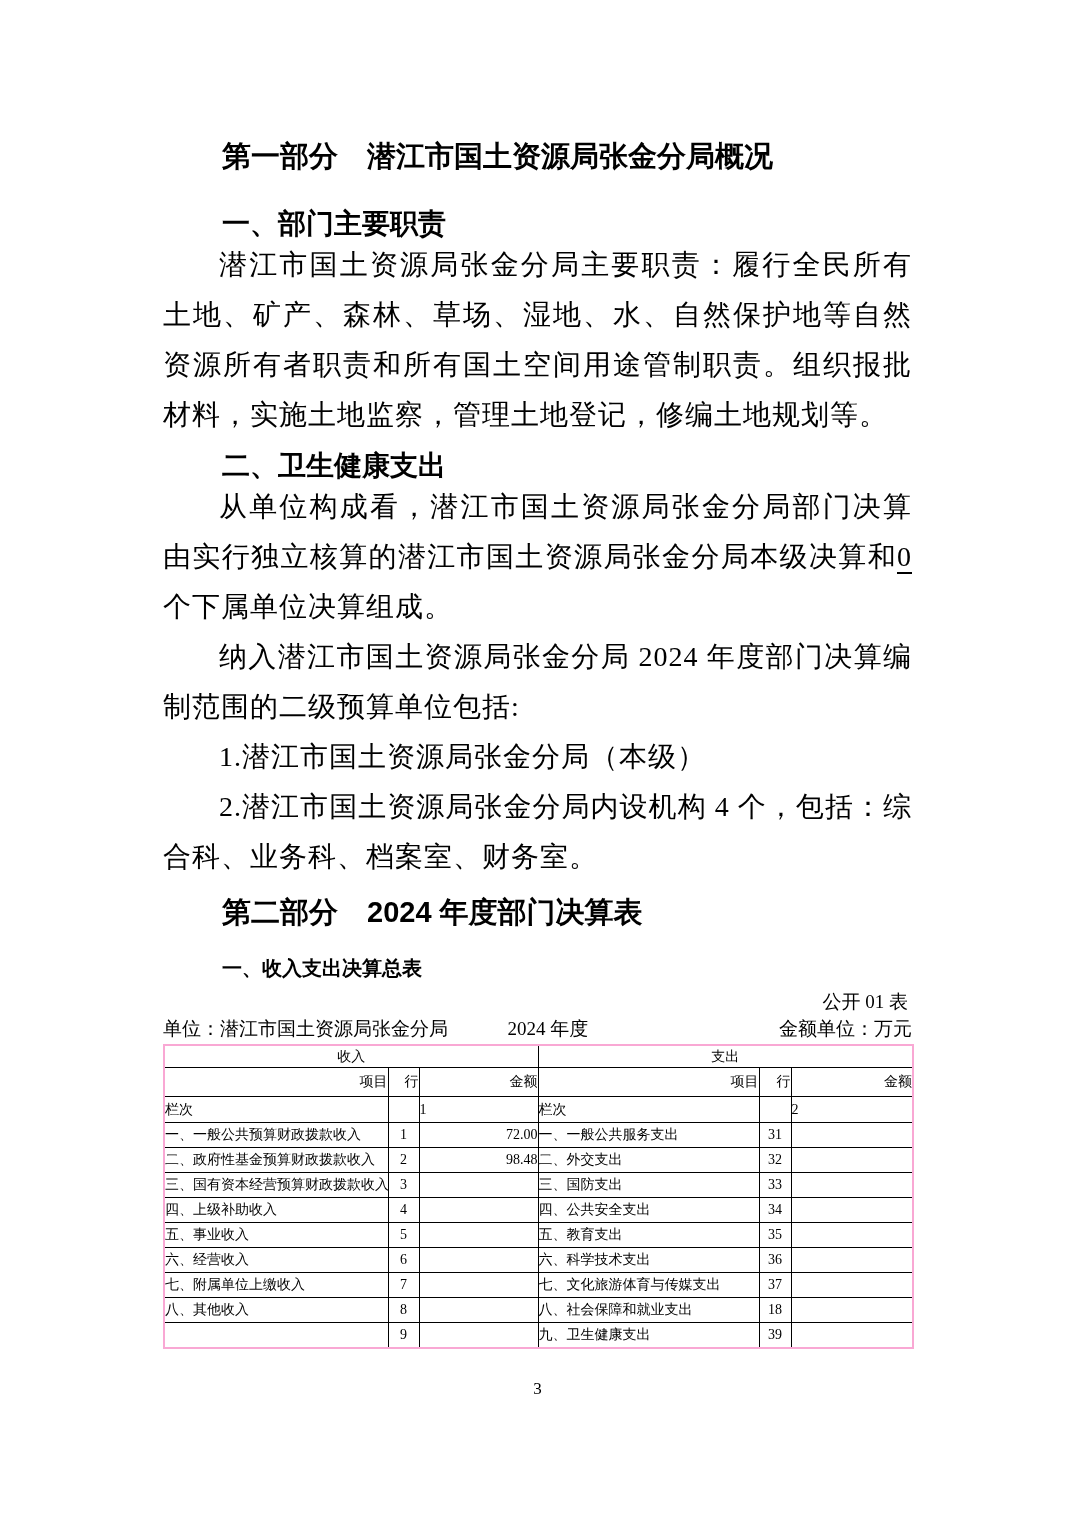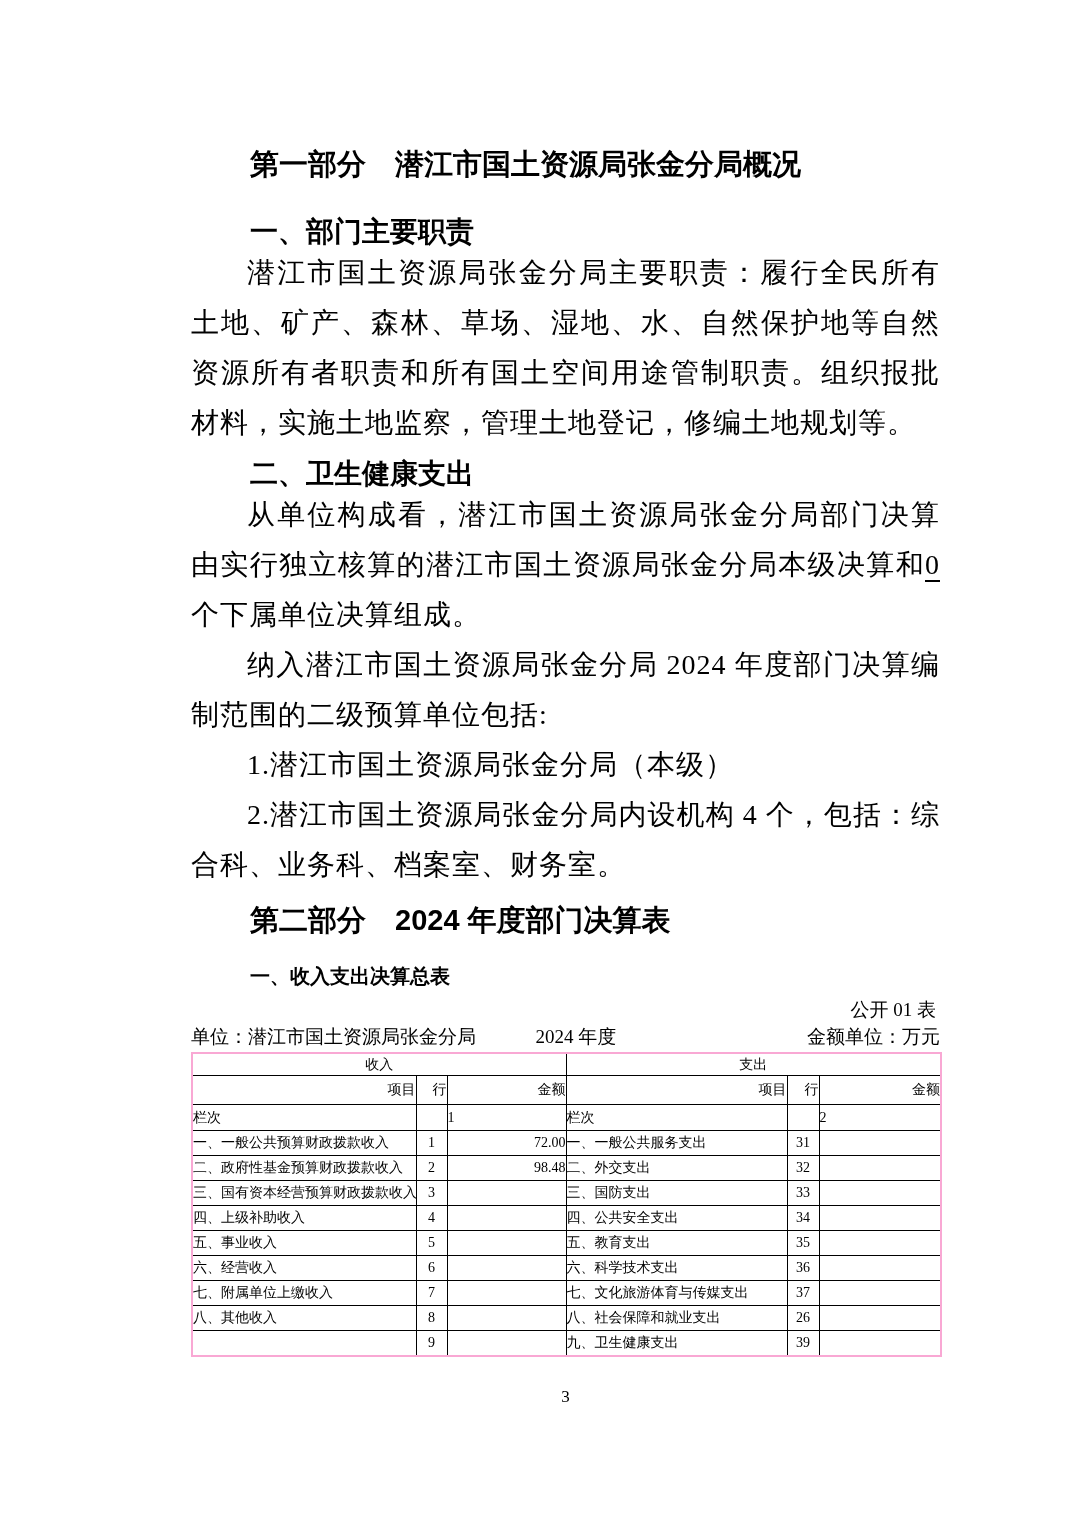"第一部分 潜江市国土资源局张金分局概况" .content { margin-left: 28px -> none; top: 8px -> 0 }
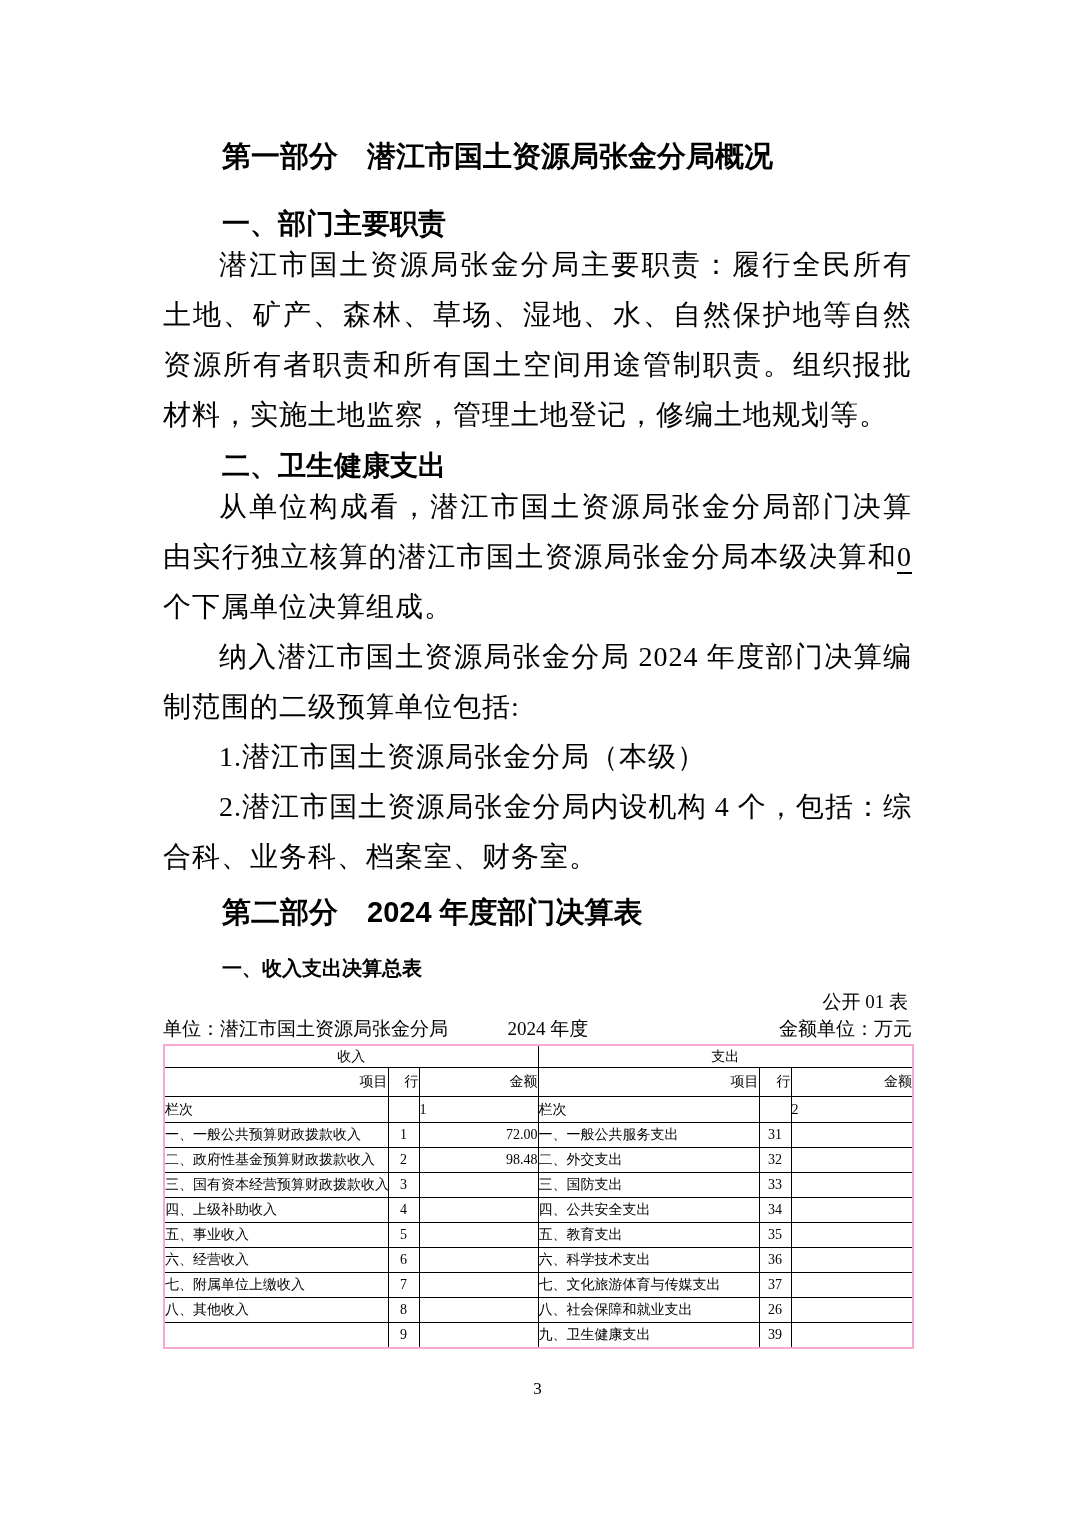"26" td.c-line { text: 26 -> 18 }
